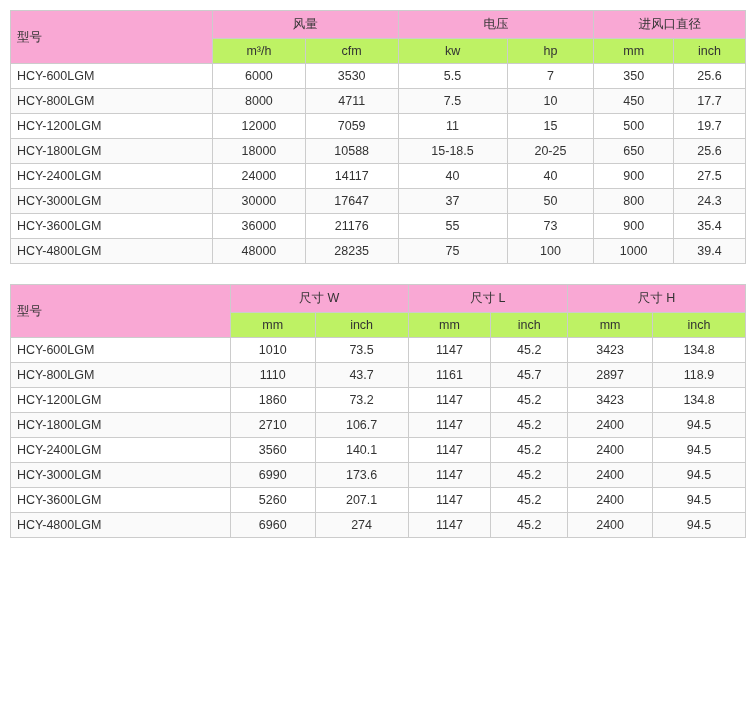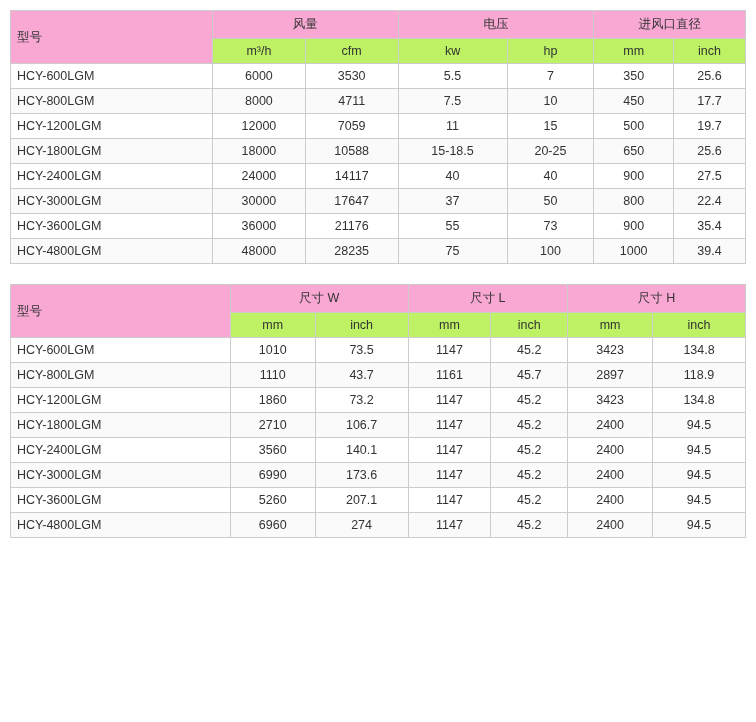"22.4" td { text: 22.4 -> 24.3 }
